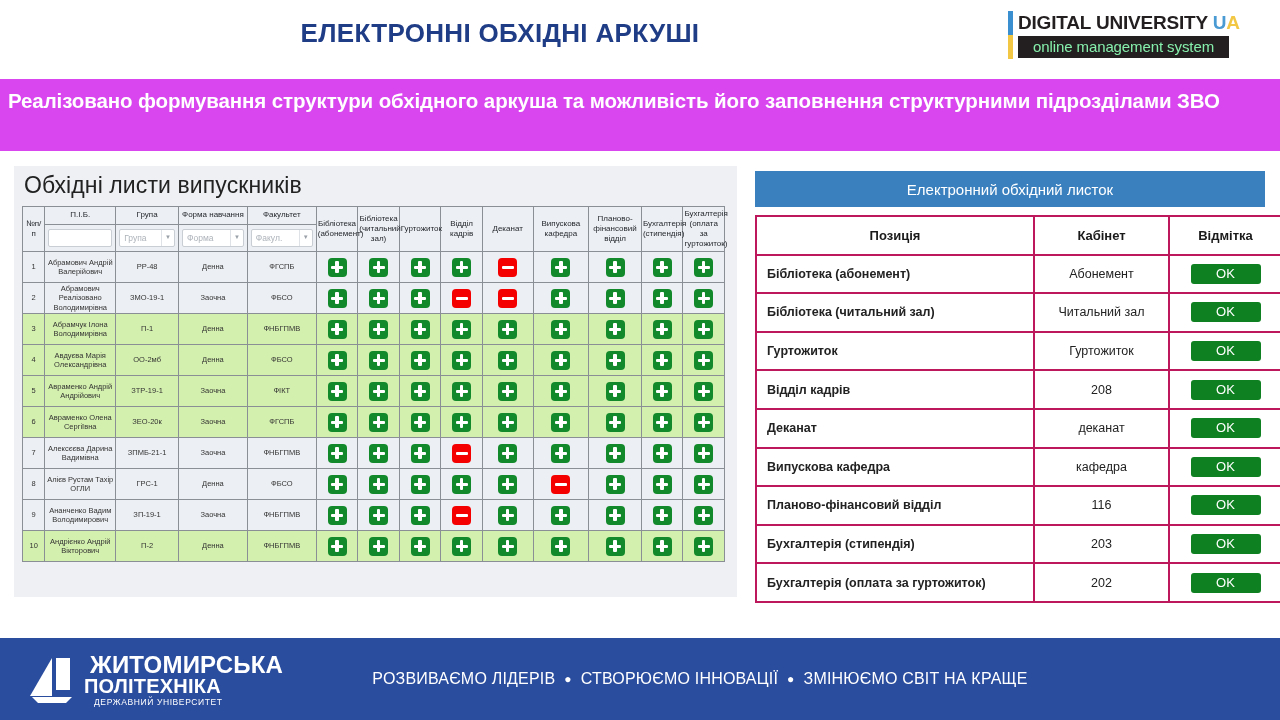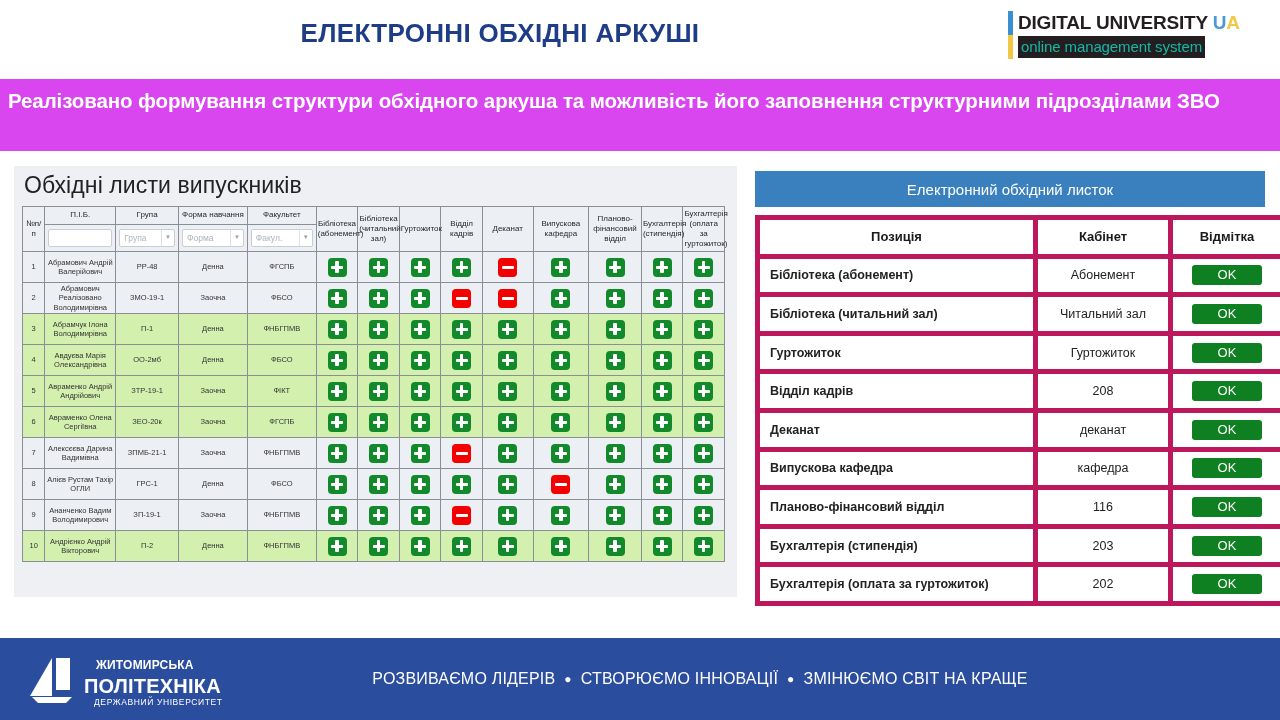"online management system" .du-line2 { color: #14b8a6 -> #86efac; padding: 0 3px -> 0 15px }
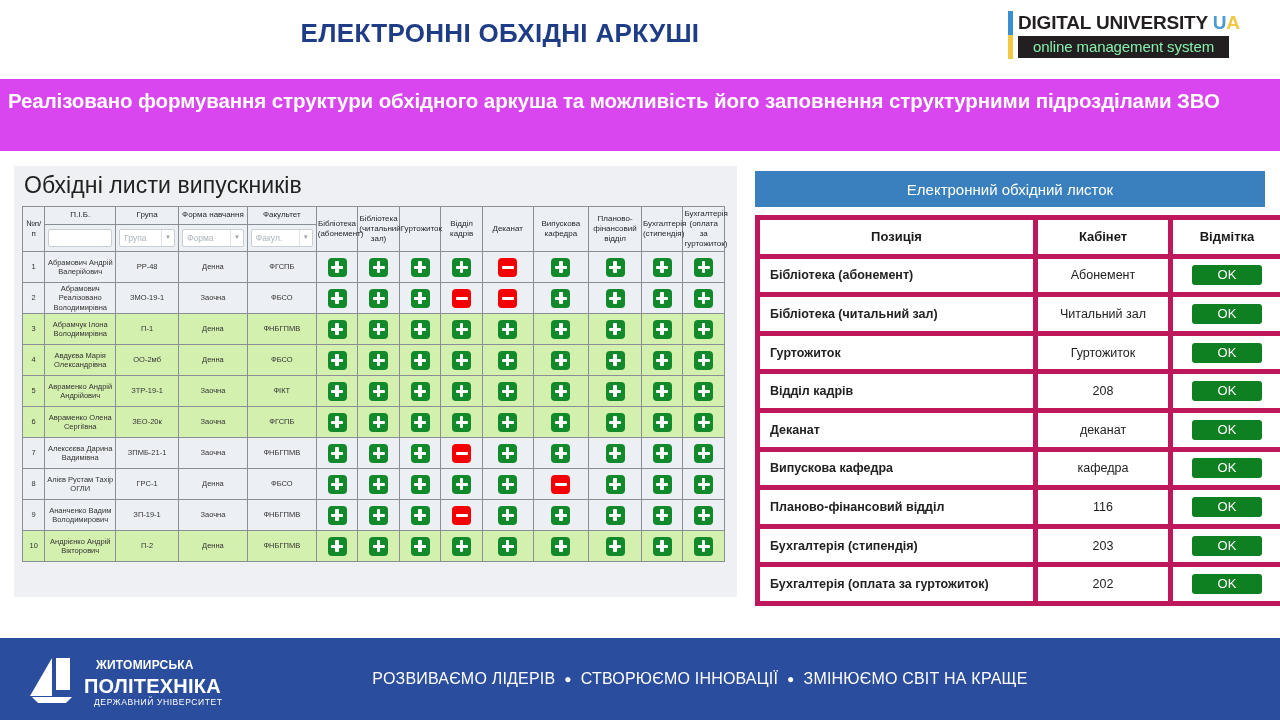"Позиція" table.rtable th, table.rtable td { border: 5px solid #be185d -> 2px solid #be185d }
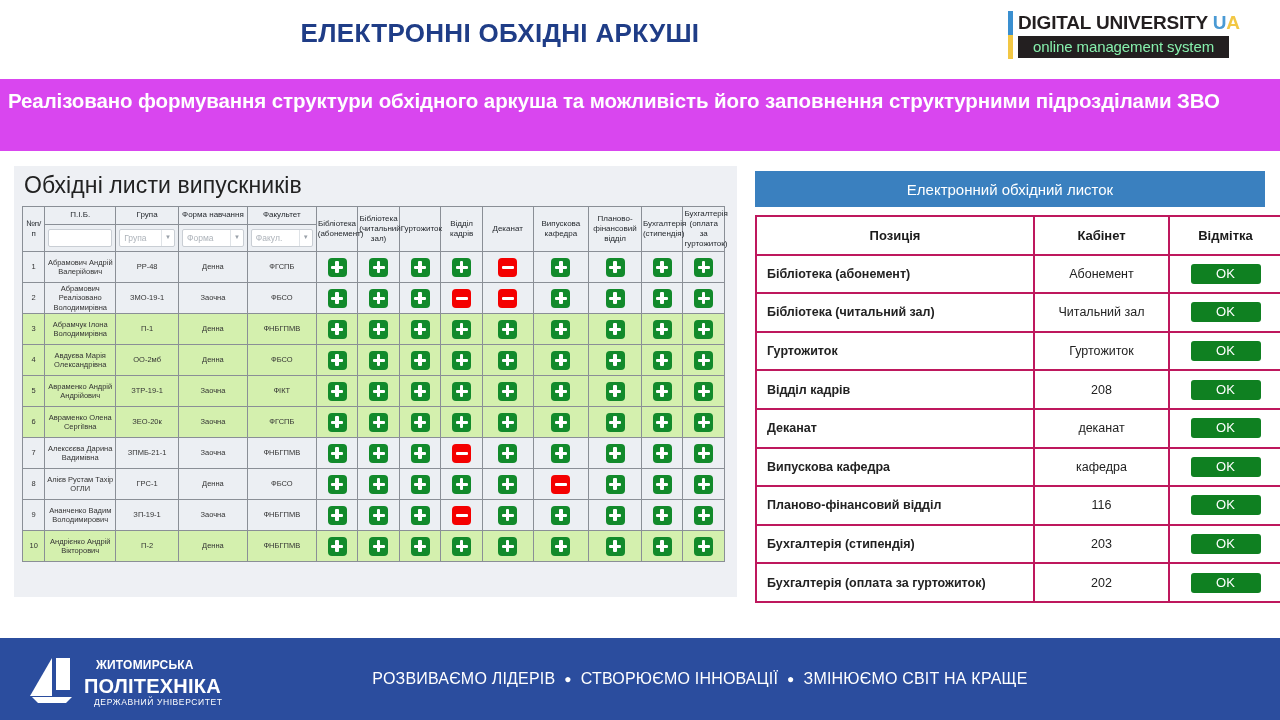"ЖИТОМИРСЬКА" .f-name1 { font-size: 12px -> 24px; left: 70px -> 64px }
